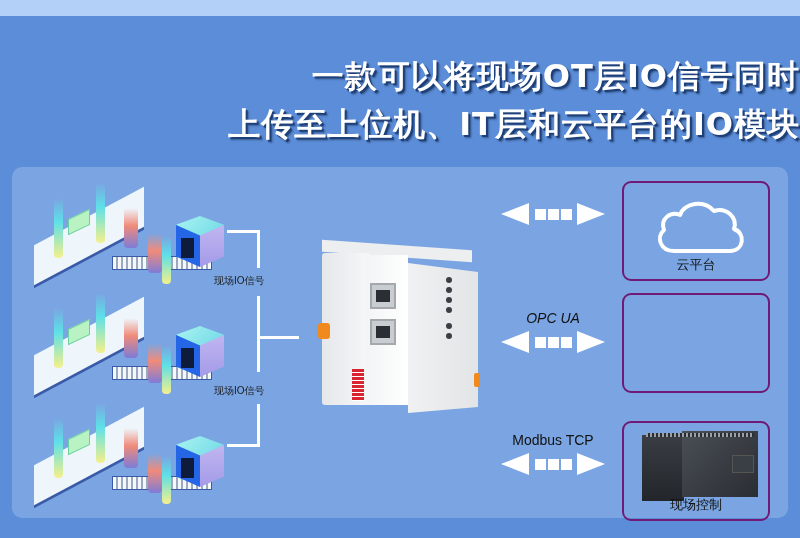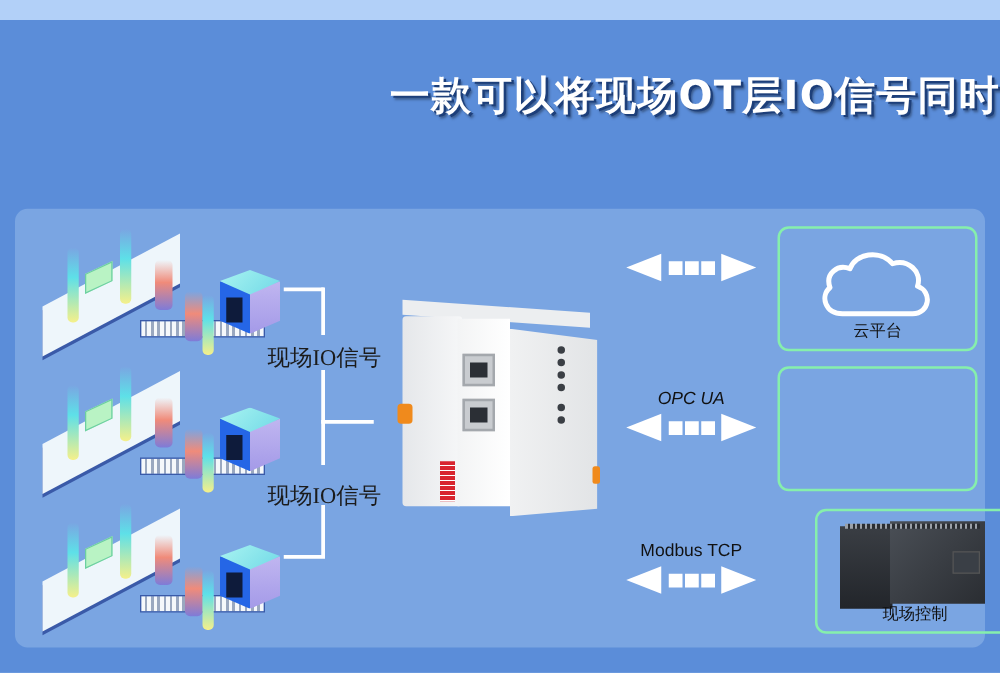"上传至上位机、IT层和云平台的IO模块" div { html: none -> <div>上传至上位机、IT层和云平台的IO模块</div> }
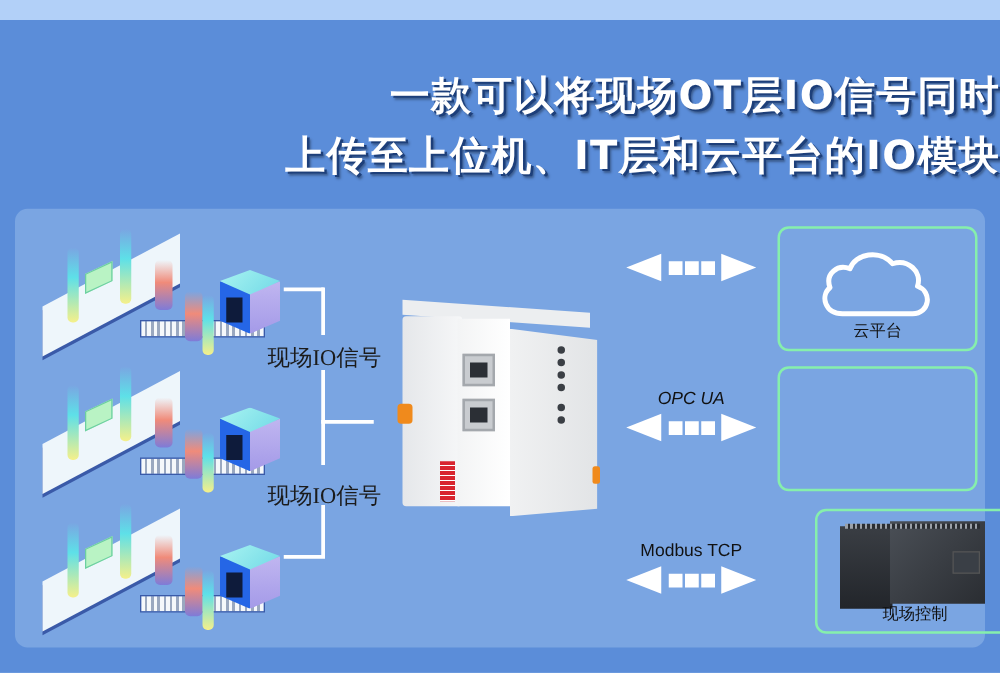"云平台" .card { border: 2px solid #86efac -> 2px solid #701a75; width: 160px -> 148px }
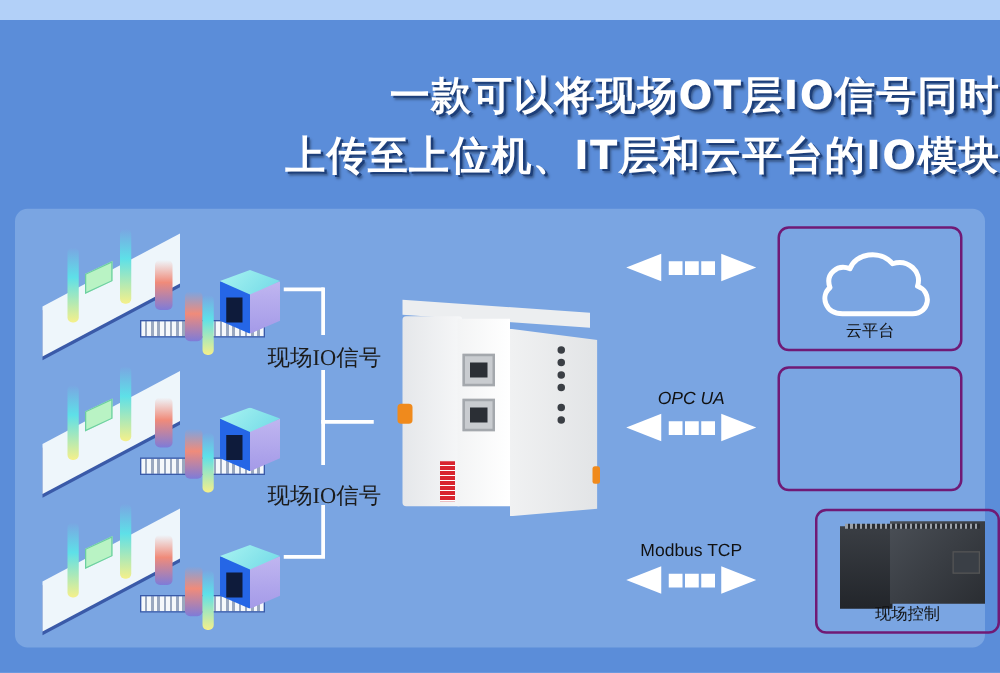"现场IO信号" .signal-label { font-family: Liberation Serif, serif -> Liberation Sans, sans-serif; font-size: 18px -> 10px }
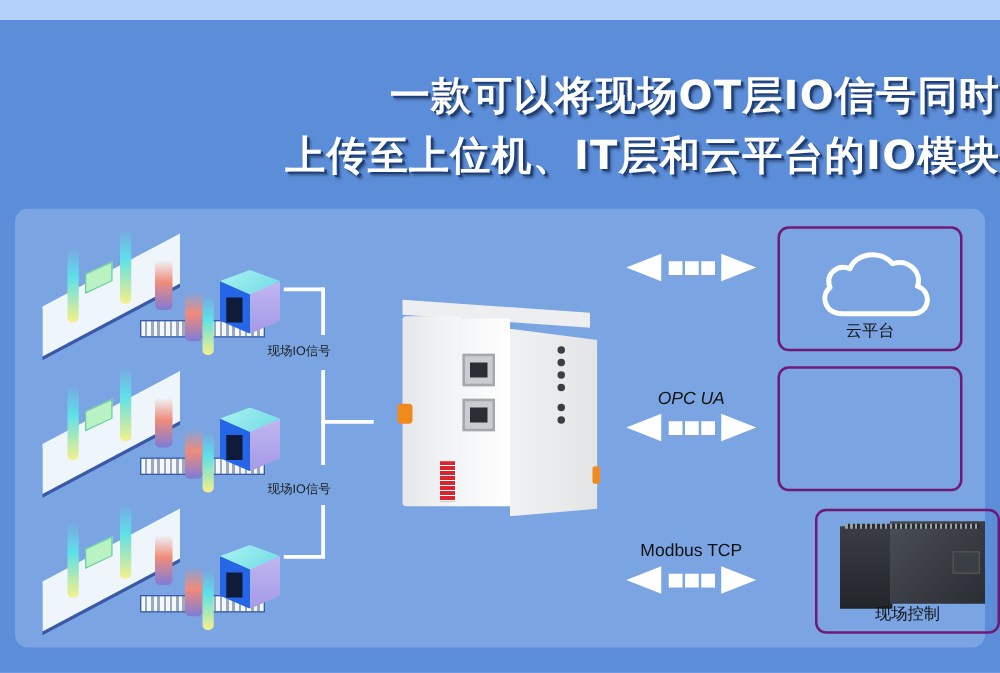"现场控制" div.card { margin-left: 30px -> none; top: 407px -> 421px }
